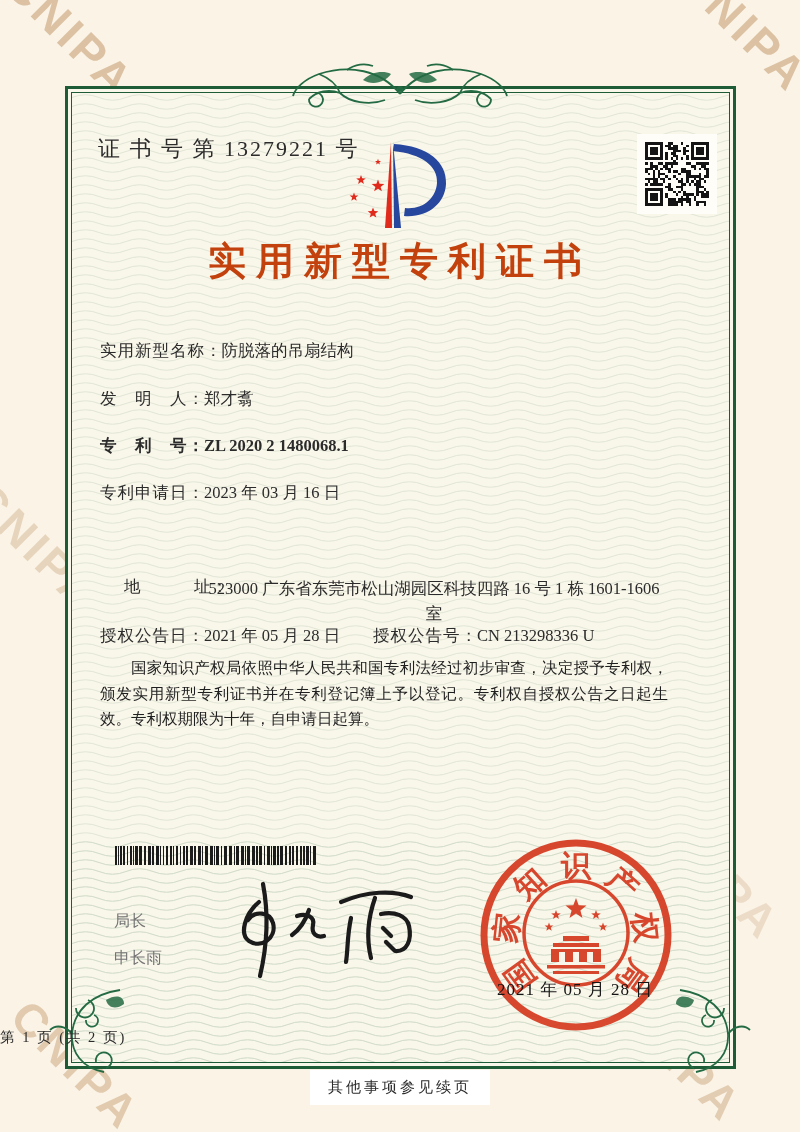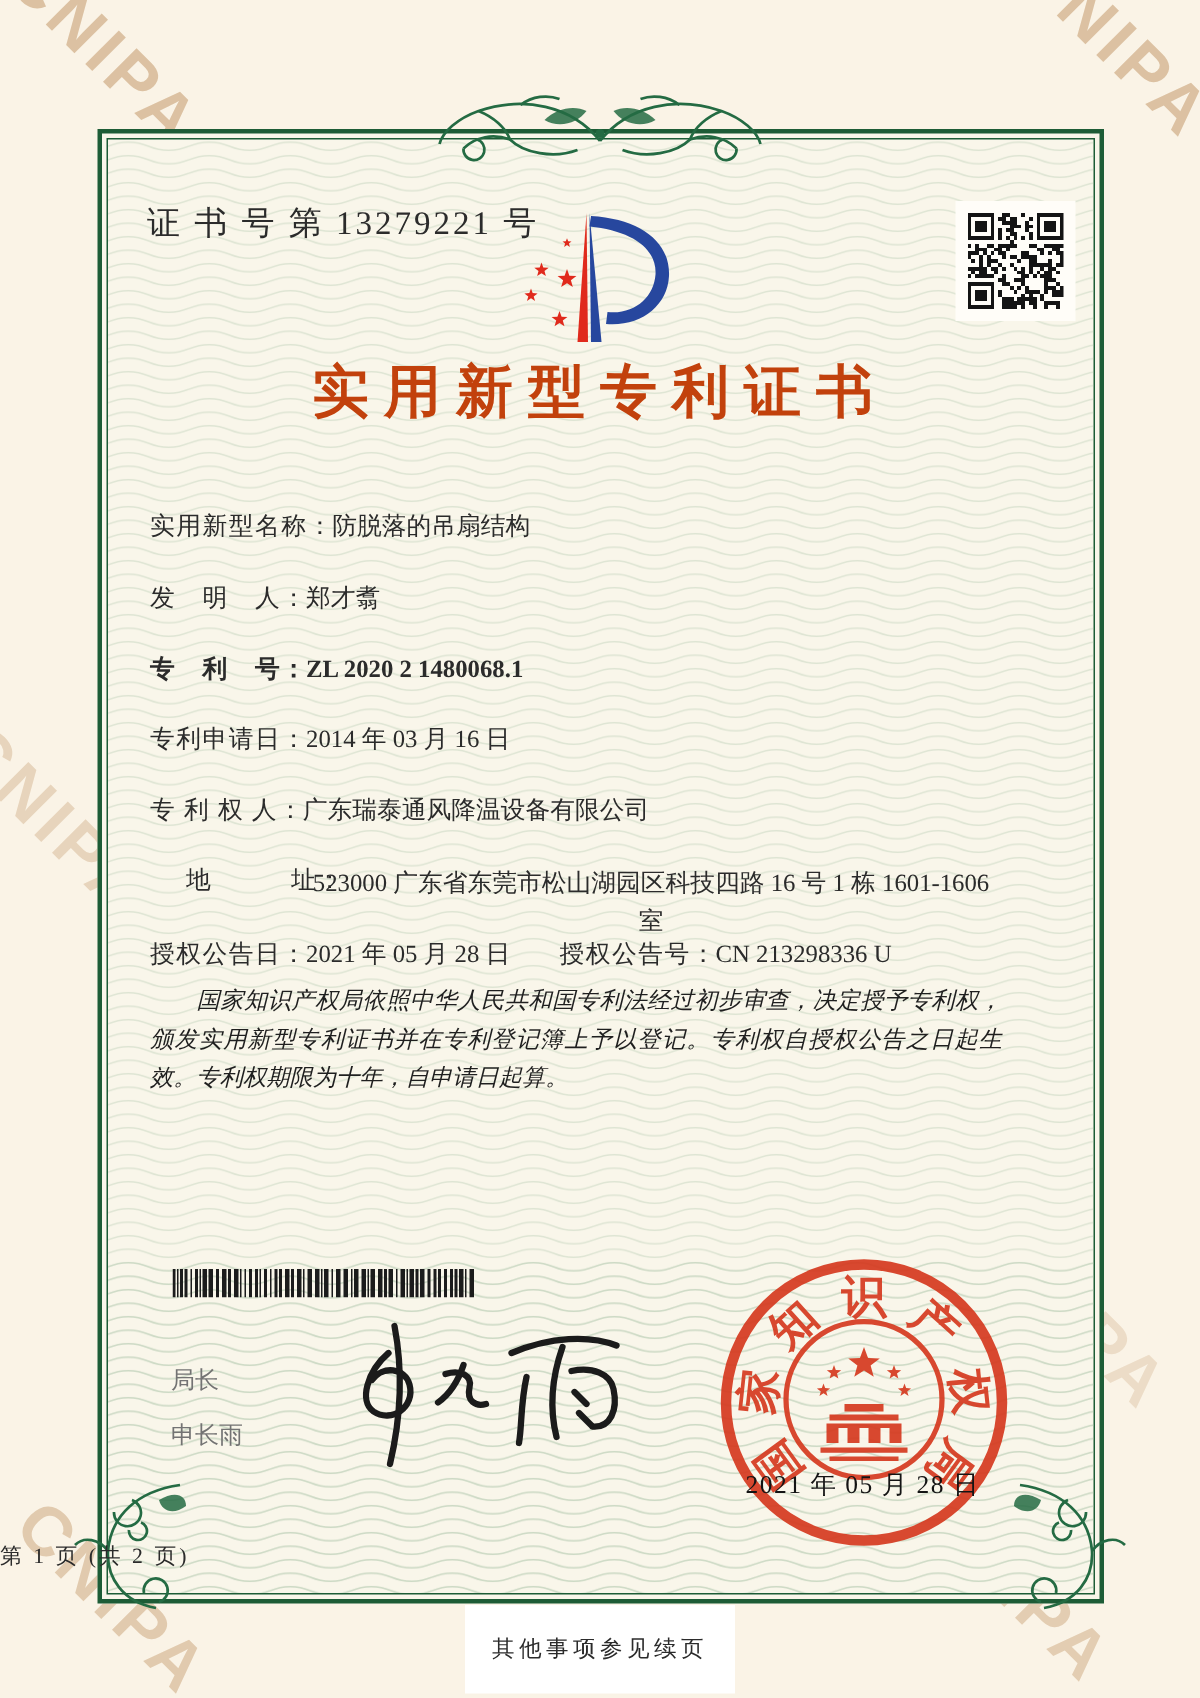"2014 年 03 月 16" span { text: 2014 -> 2023 }
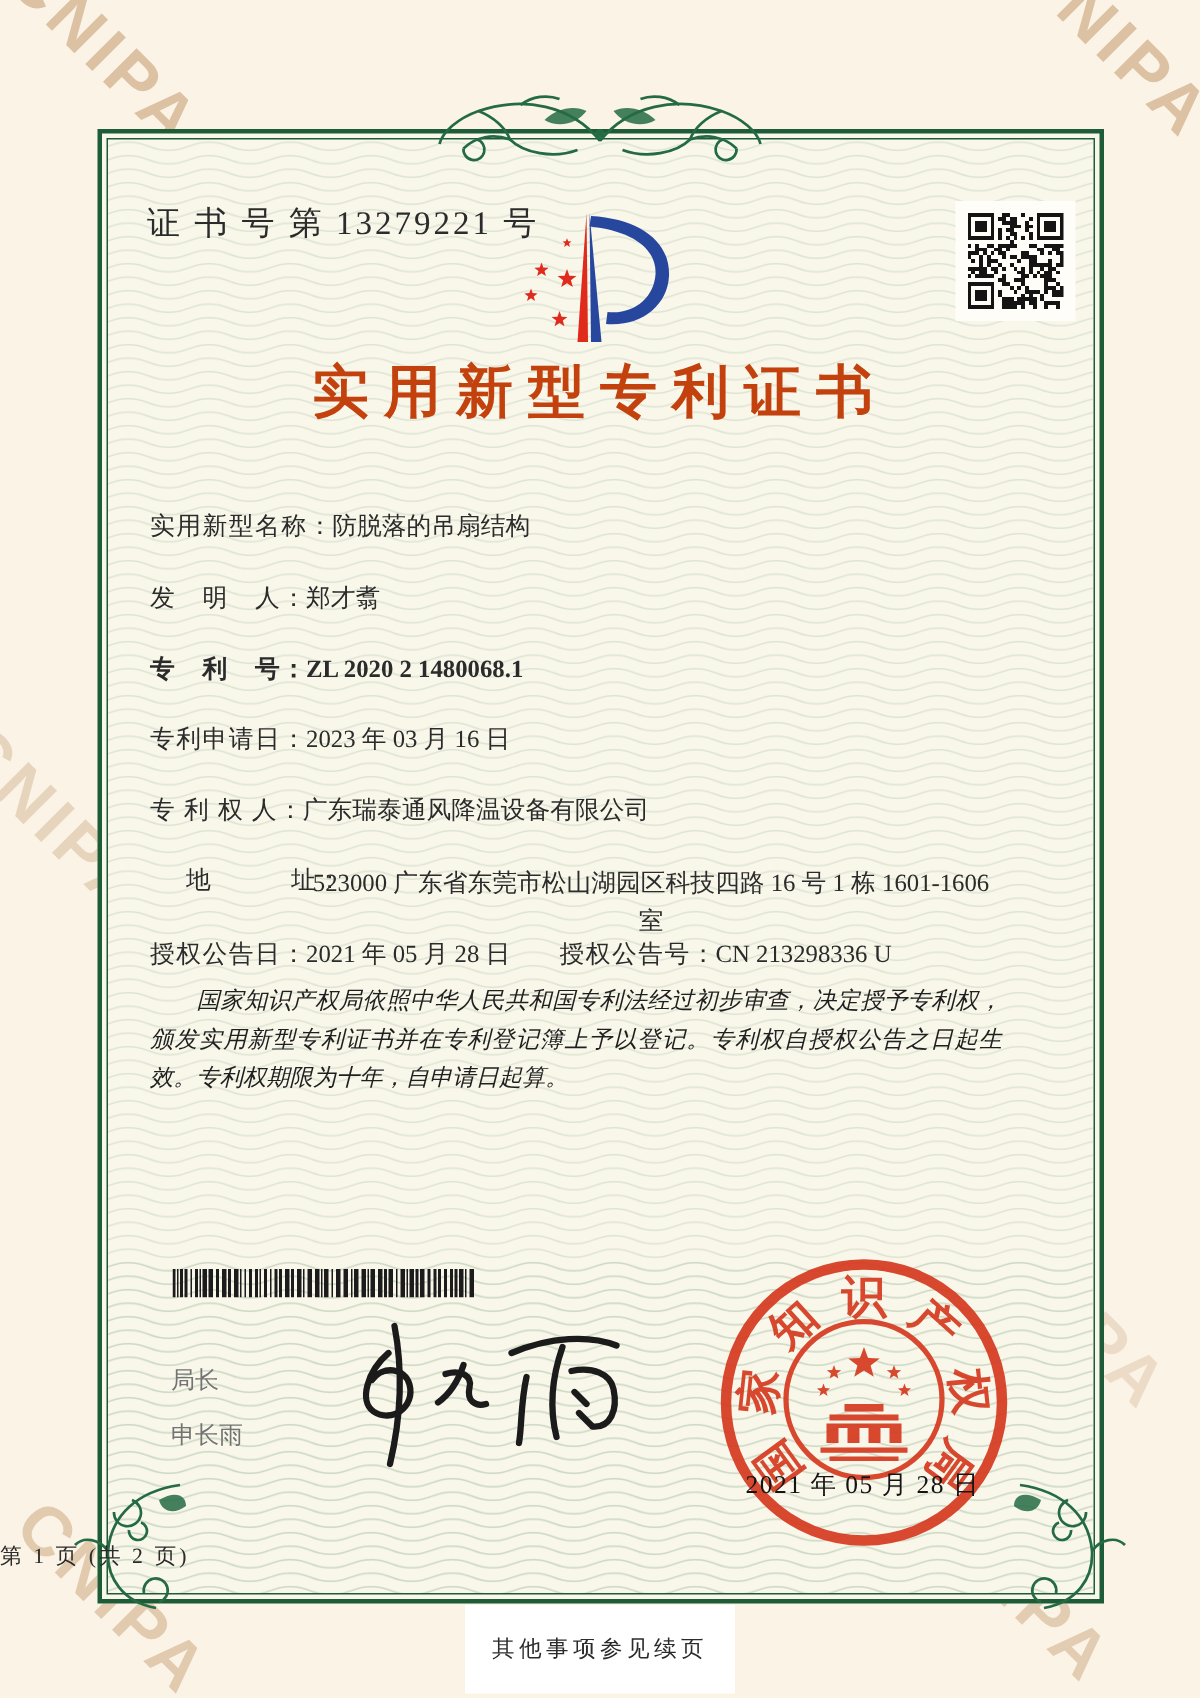"专 利 权 人：广东瑞泰通风降温设备有限公司" div.row { html: <div> <span>专 利 权 人</span>：<span>广东瑞泰通风降温设备有限公司</span> </div> -> none }
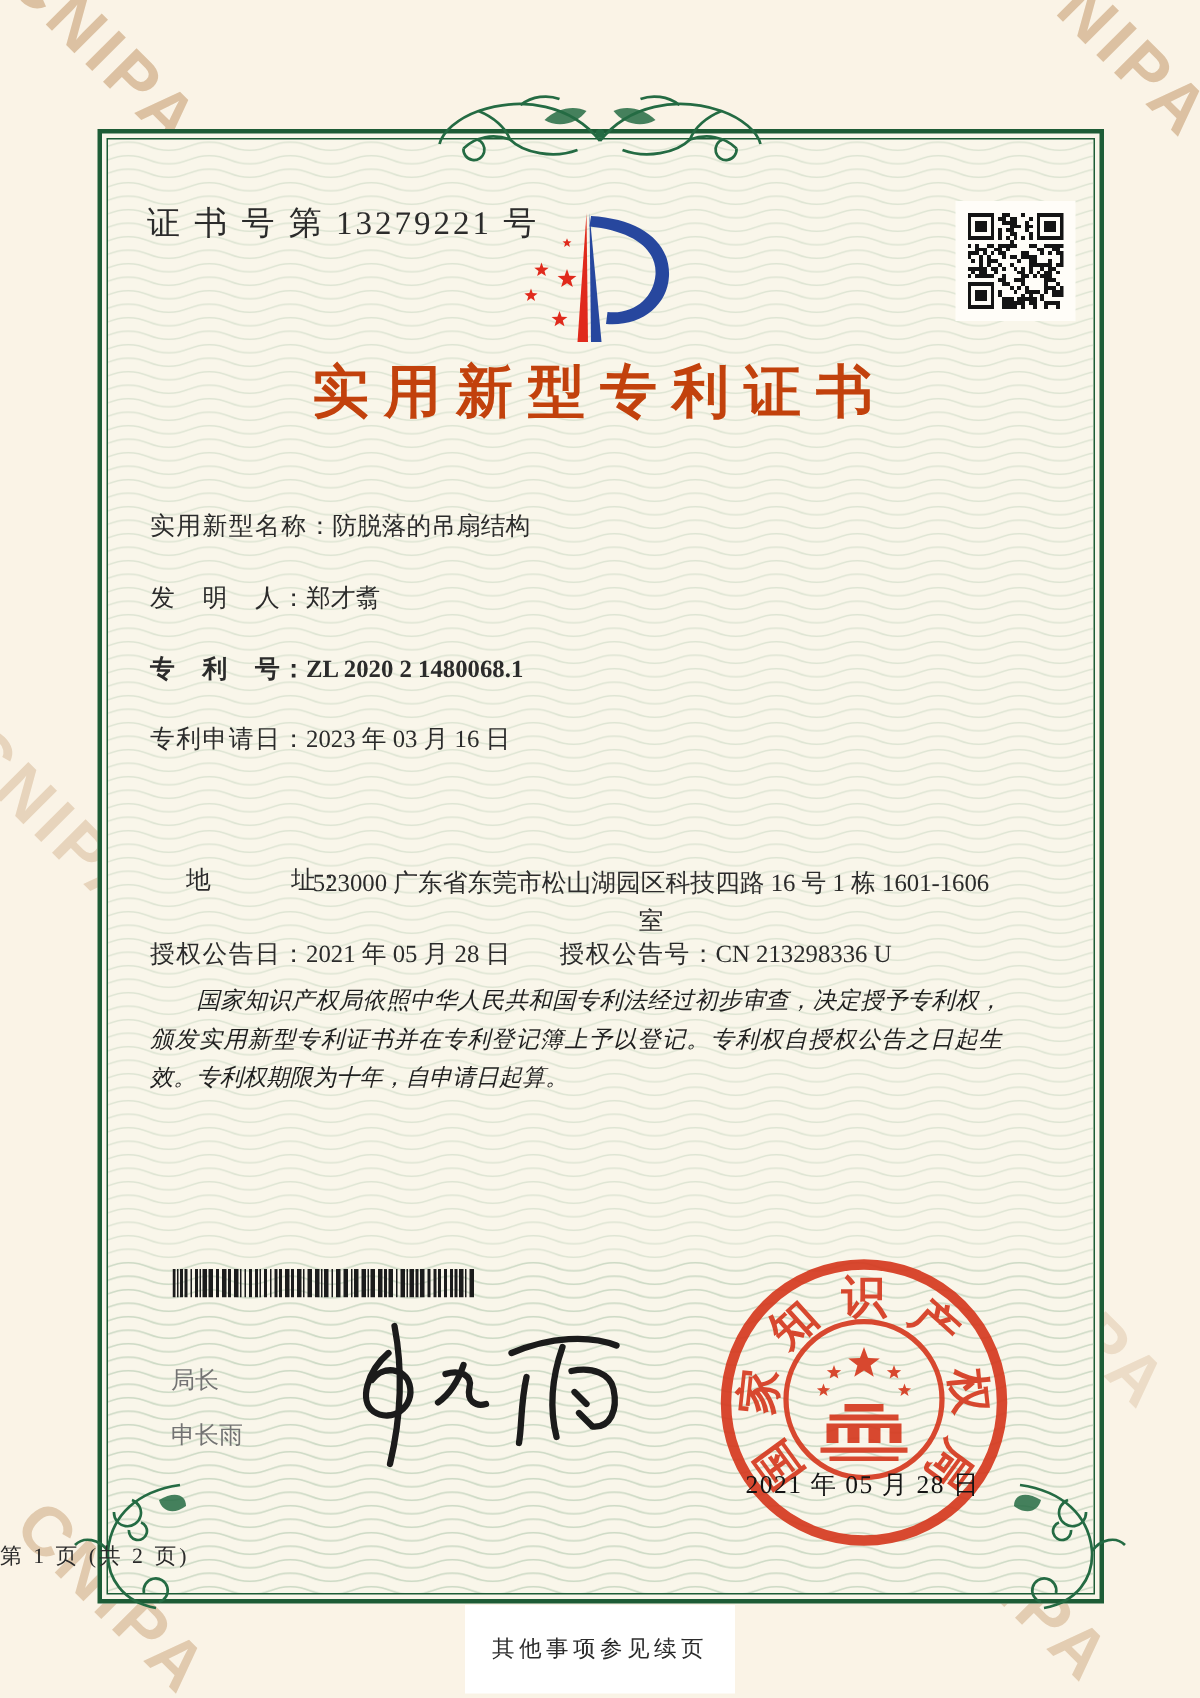"国家知识产权局依照中华人民共和国专利法经过初步审查，决定授予专利权，颁发实用新型" .body-text p { font-style: italic -> none }
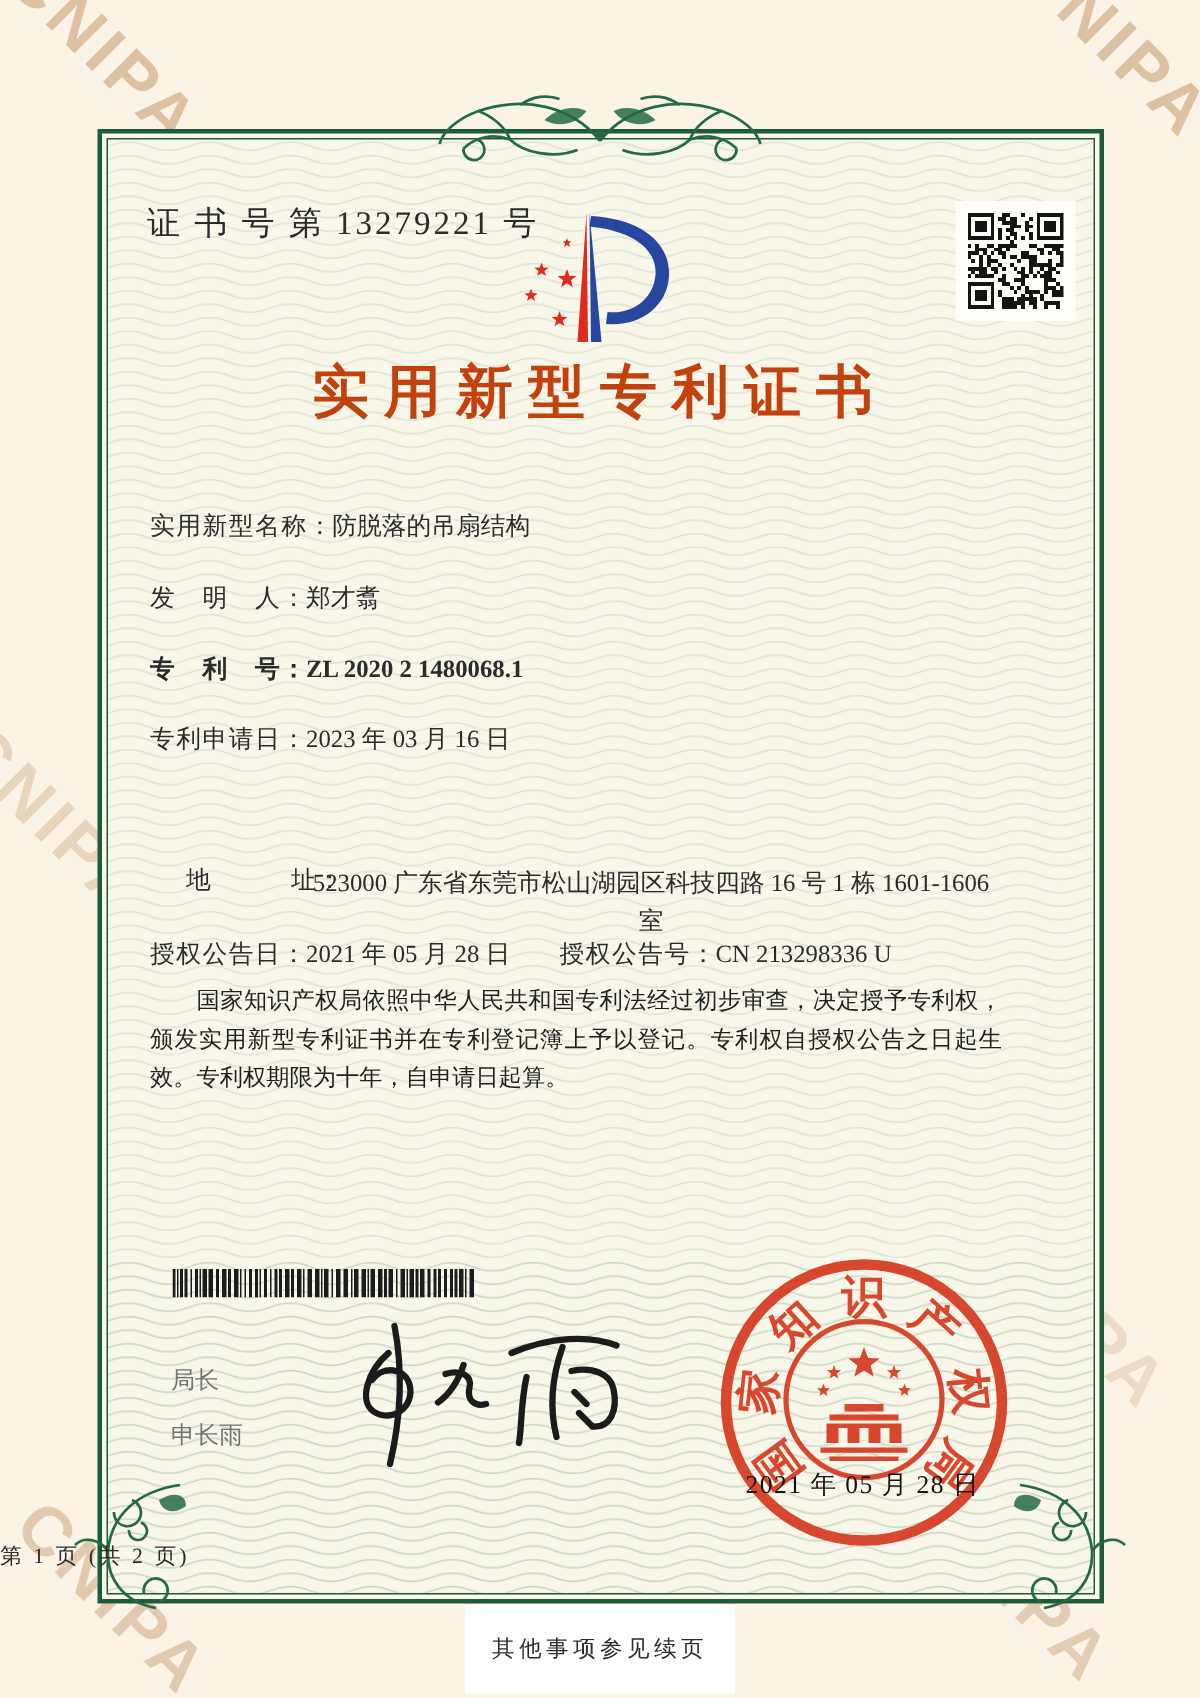"其他事项参见续页" .note { padding: 20px 18px -> 8px 18px }
